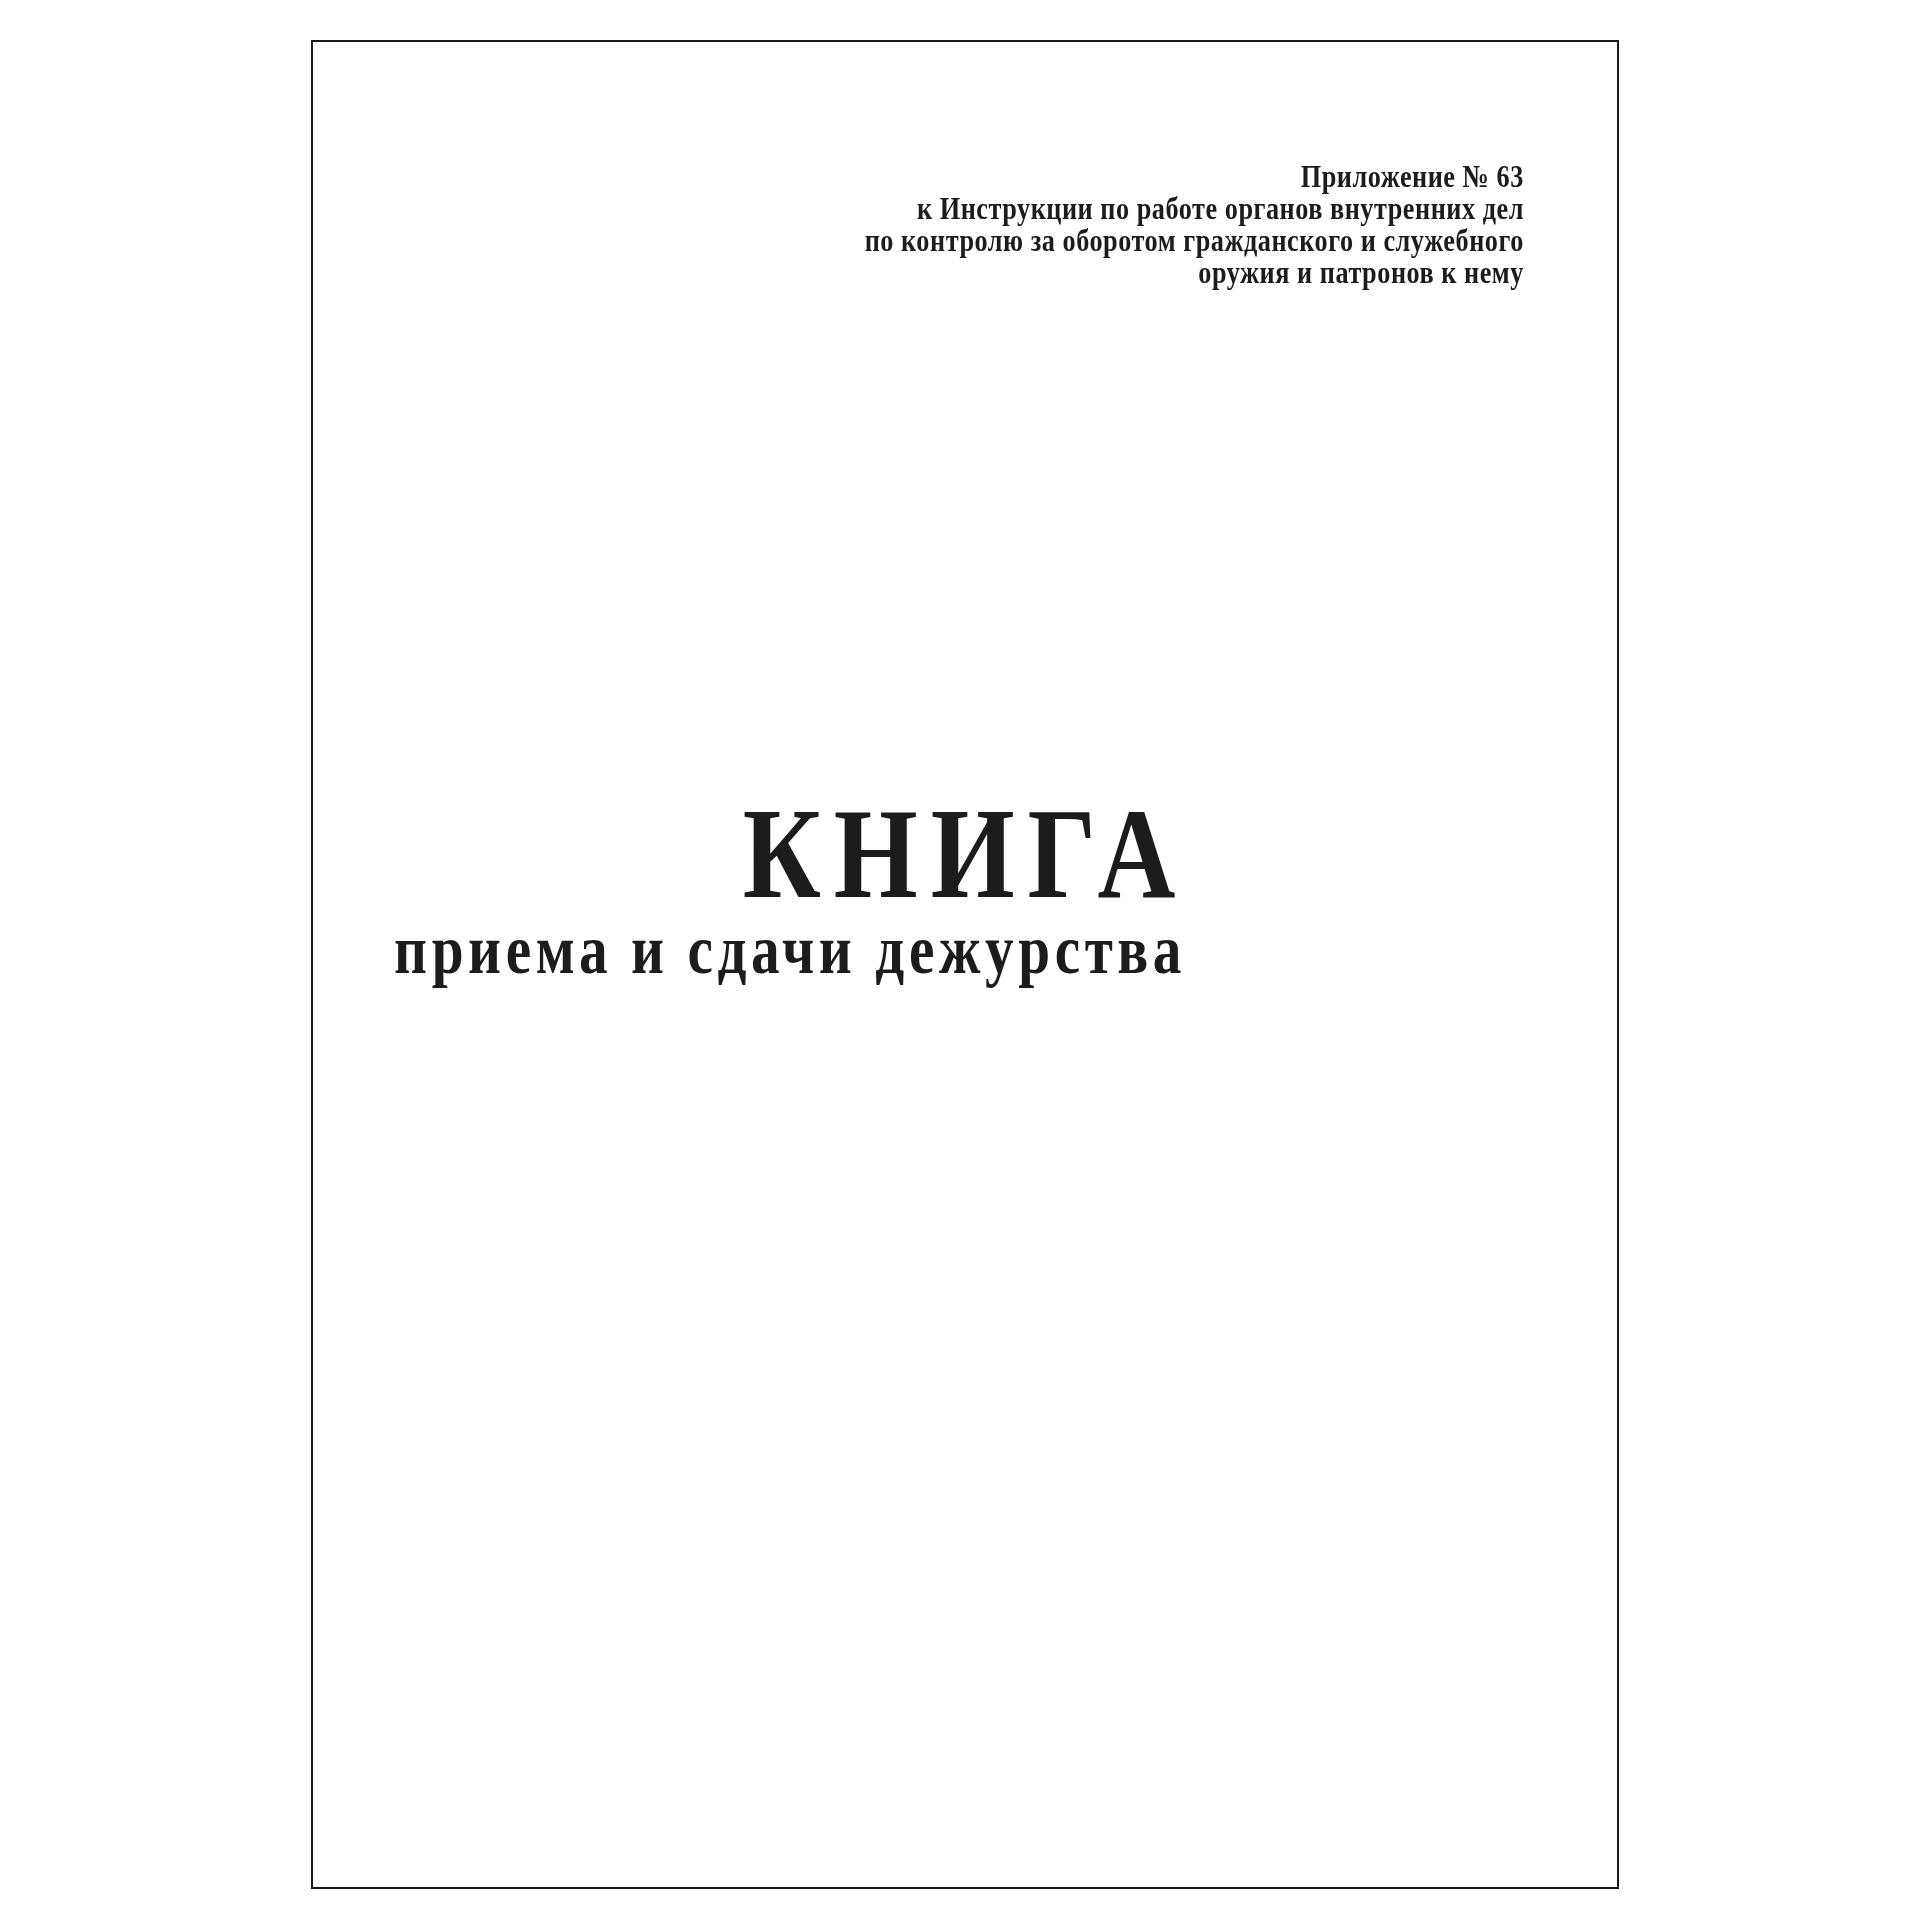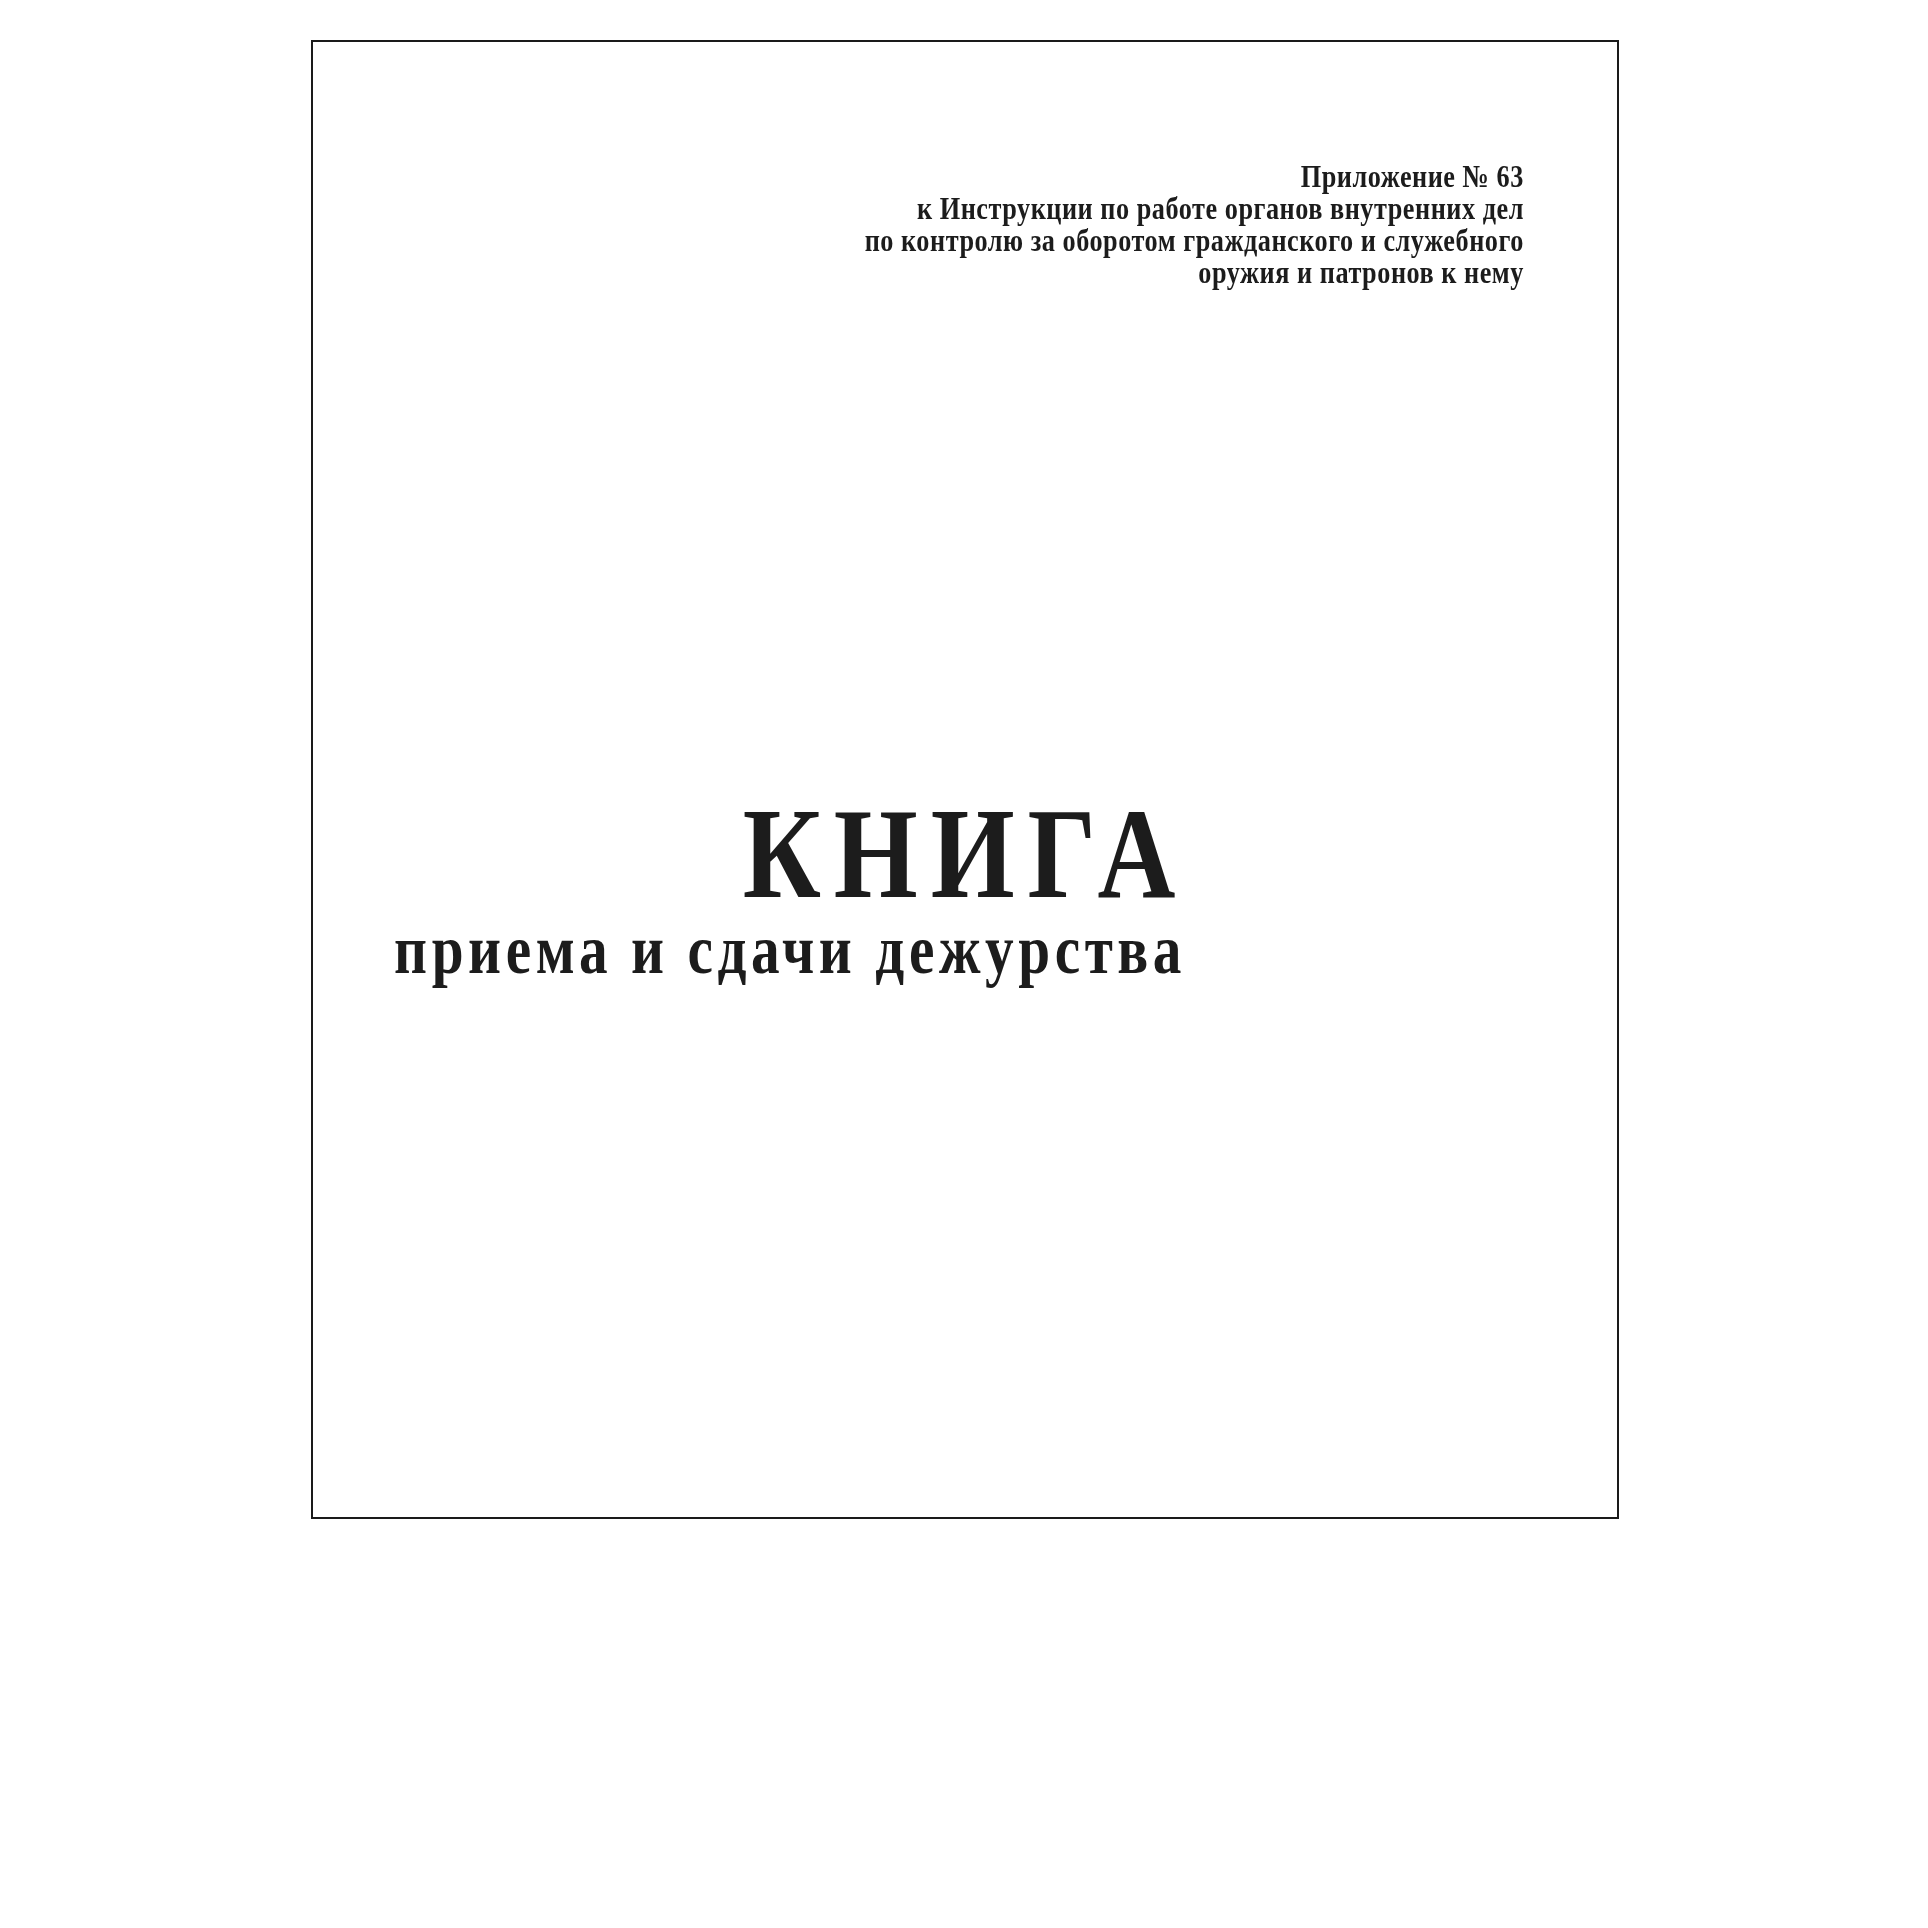"Приложение № 63" .page { height: 1479px -> 1849px }
